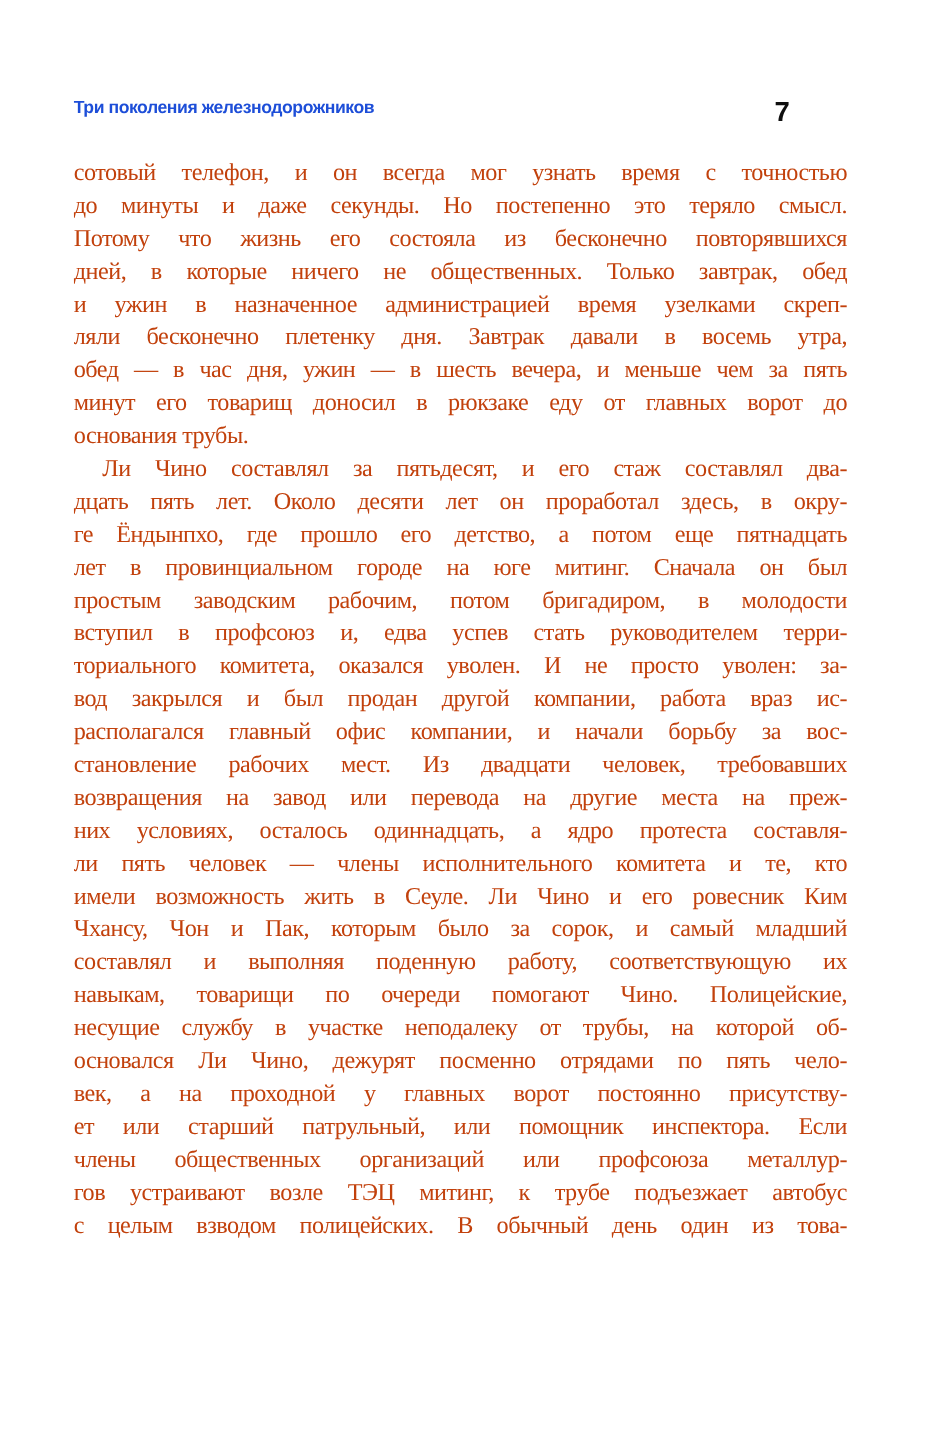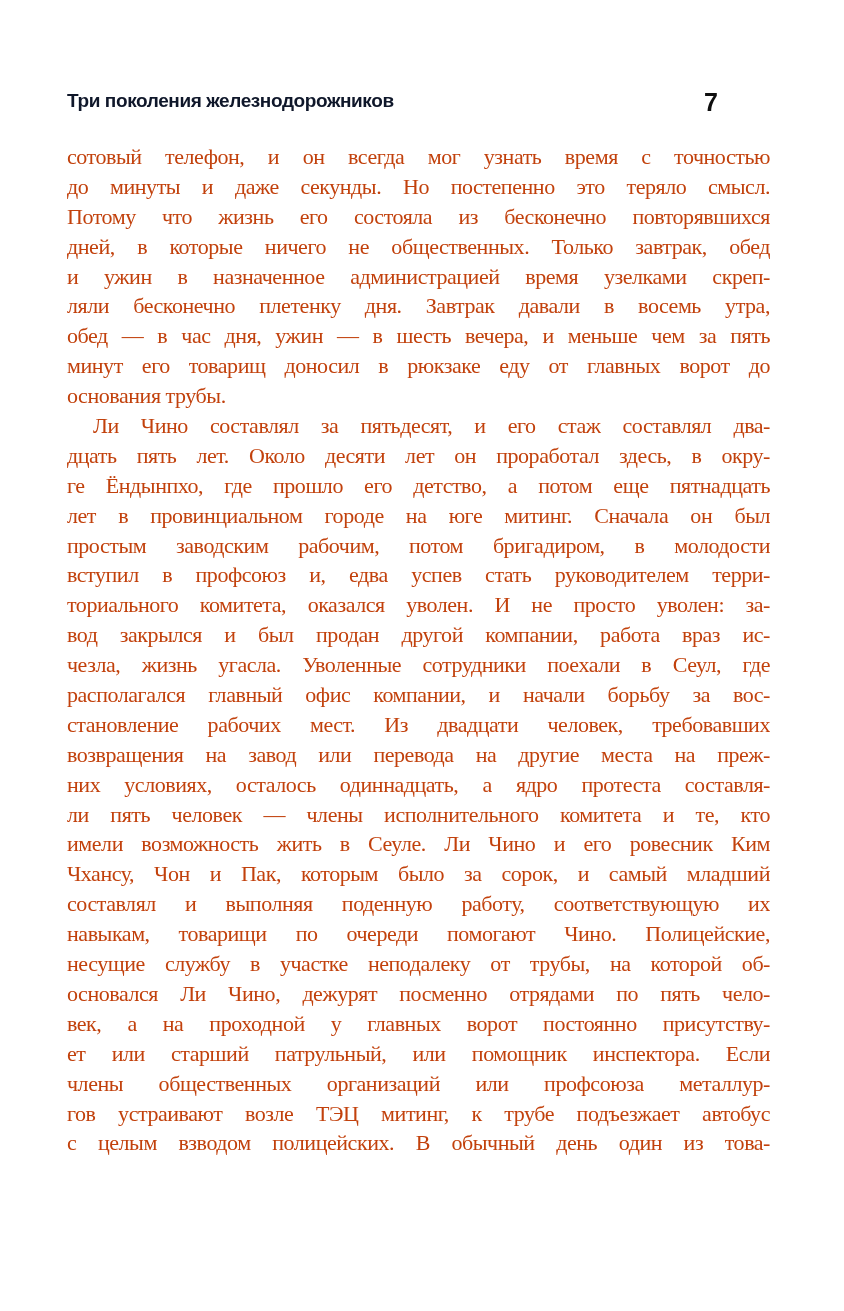"Три поколения железнодорожников" .running-title { color: #0f172a -> #1d4ed8; font-size: 19px -> 16px }
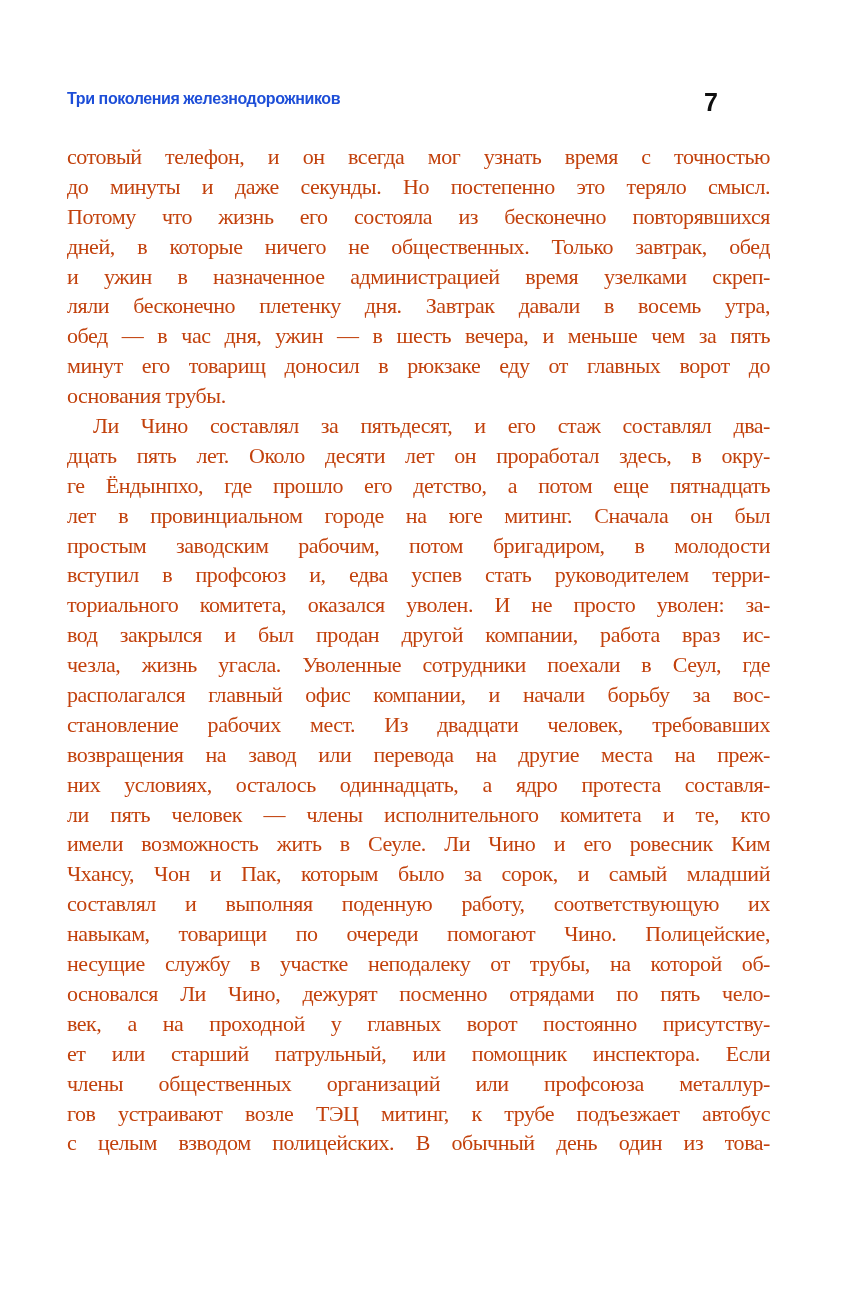"чезла, жизнь угасла. Уволенные" div.line { html: <div>чезла, жизнь угасла. Уволенные сотрудники поехали в Сеул, где</div> -> none }
